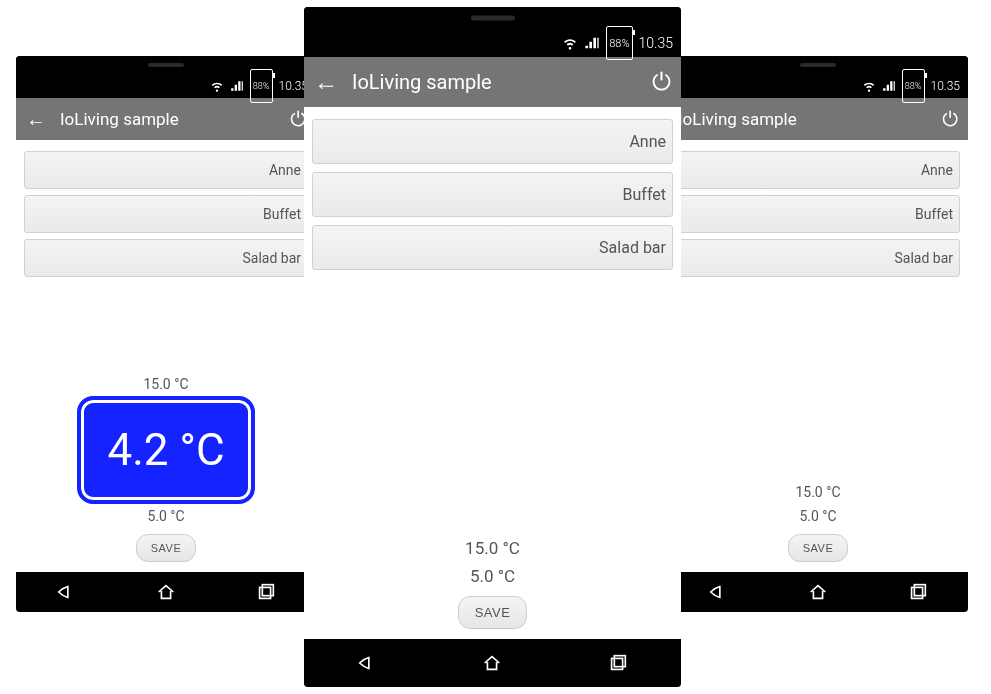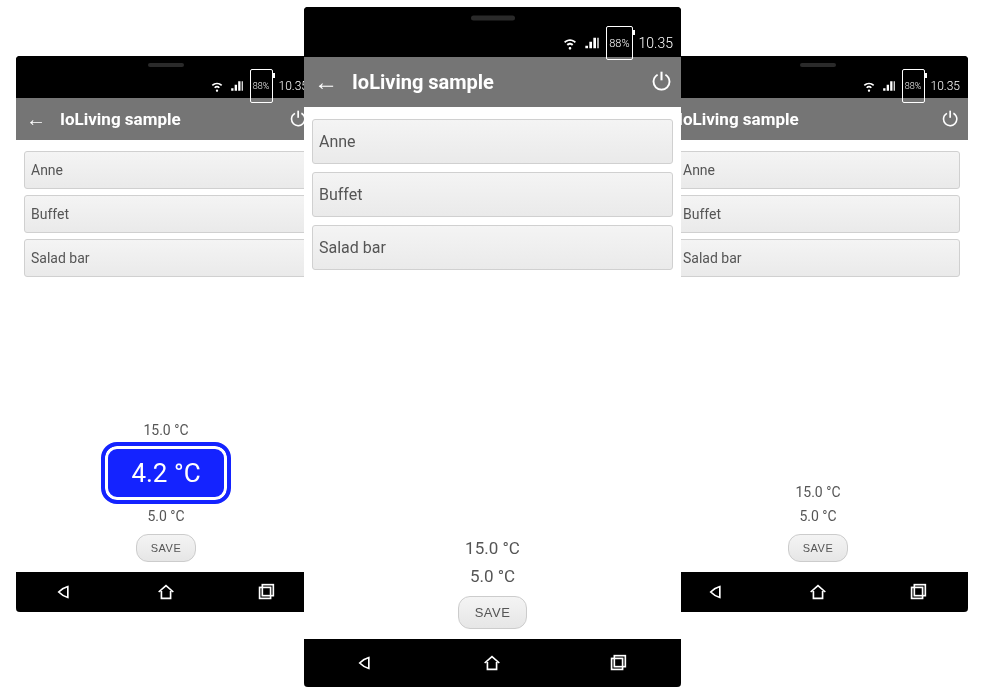"IoLiving sample" .app-title { font-weight: 700 -> 400 }
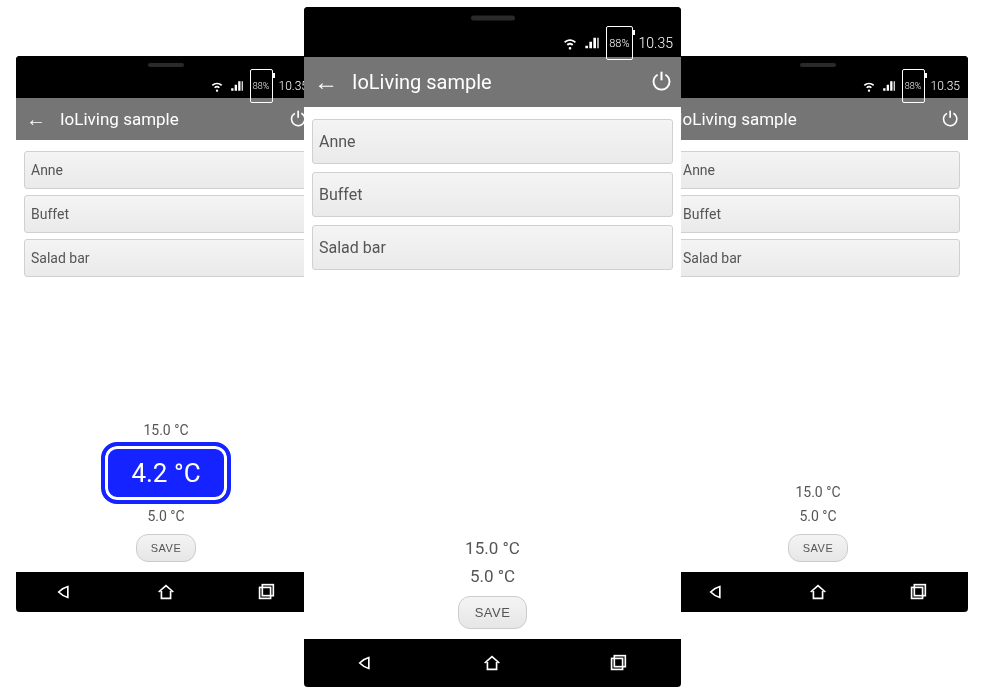"Anne" .list-btn { text-align: left -> right }
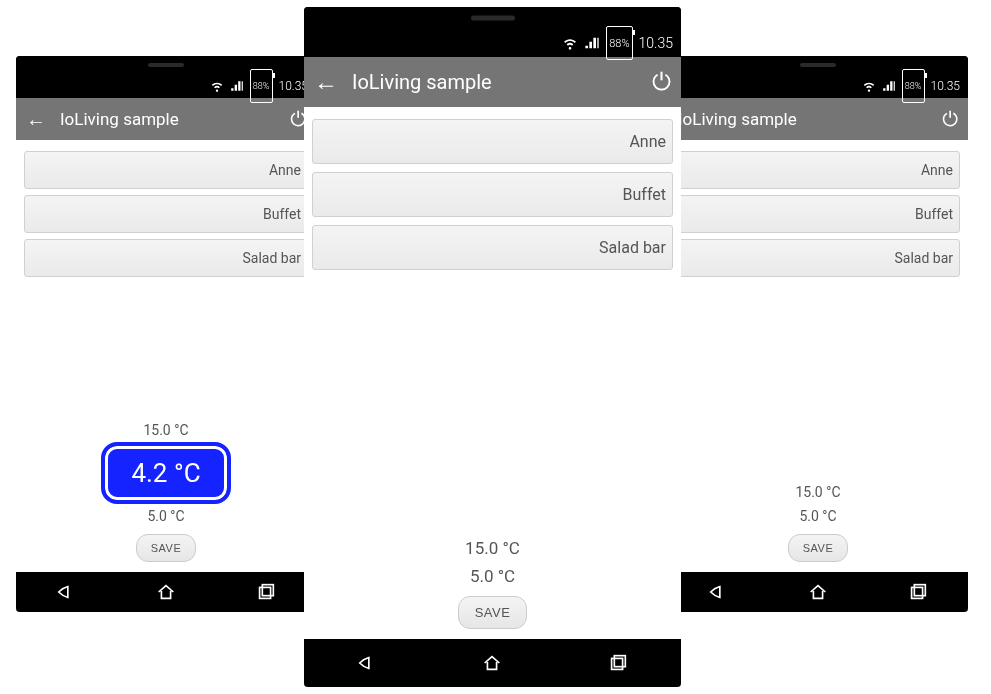"4.2 °C" .phone.small .temp-inner { font-size: 26px -> 44px; padding: 8px 22px -> 20px 22px }
